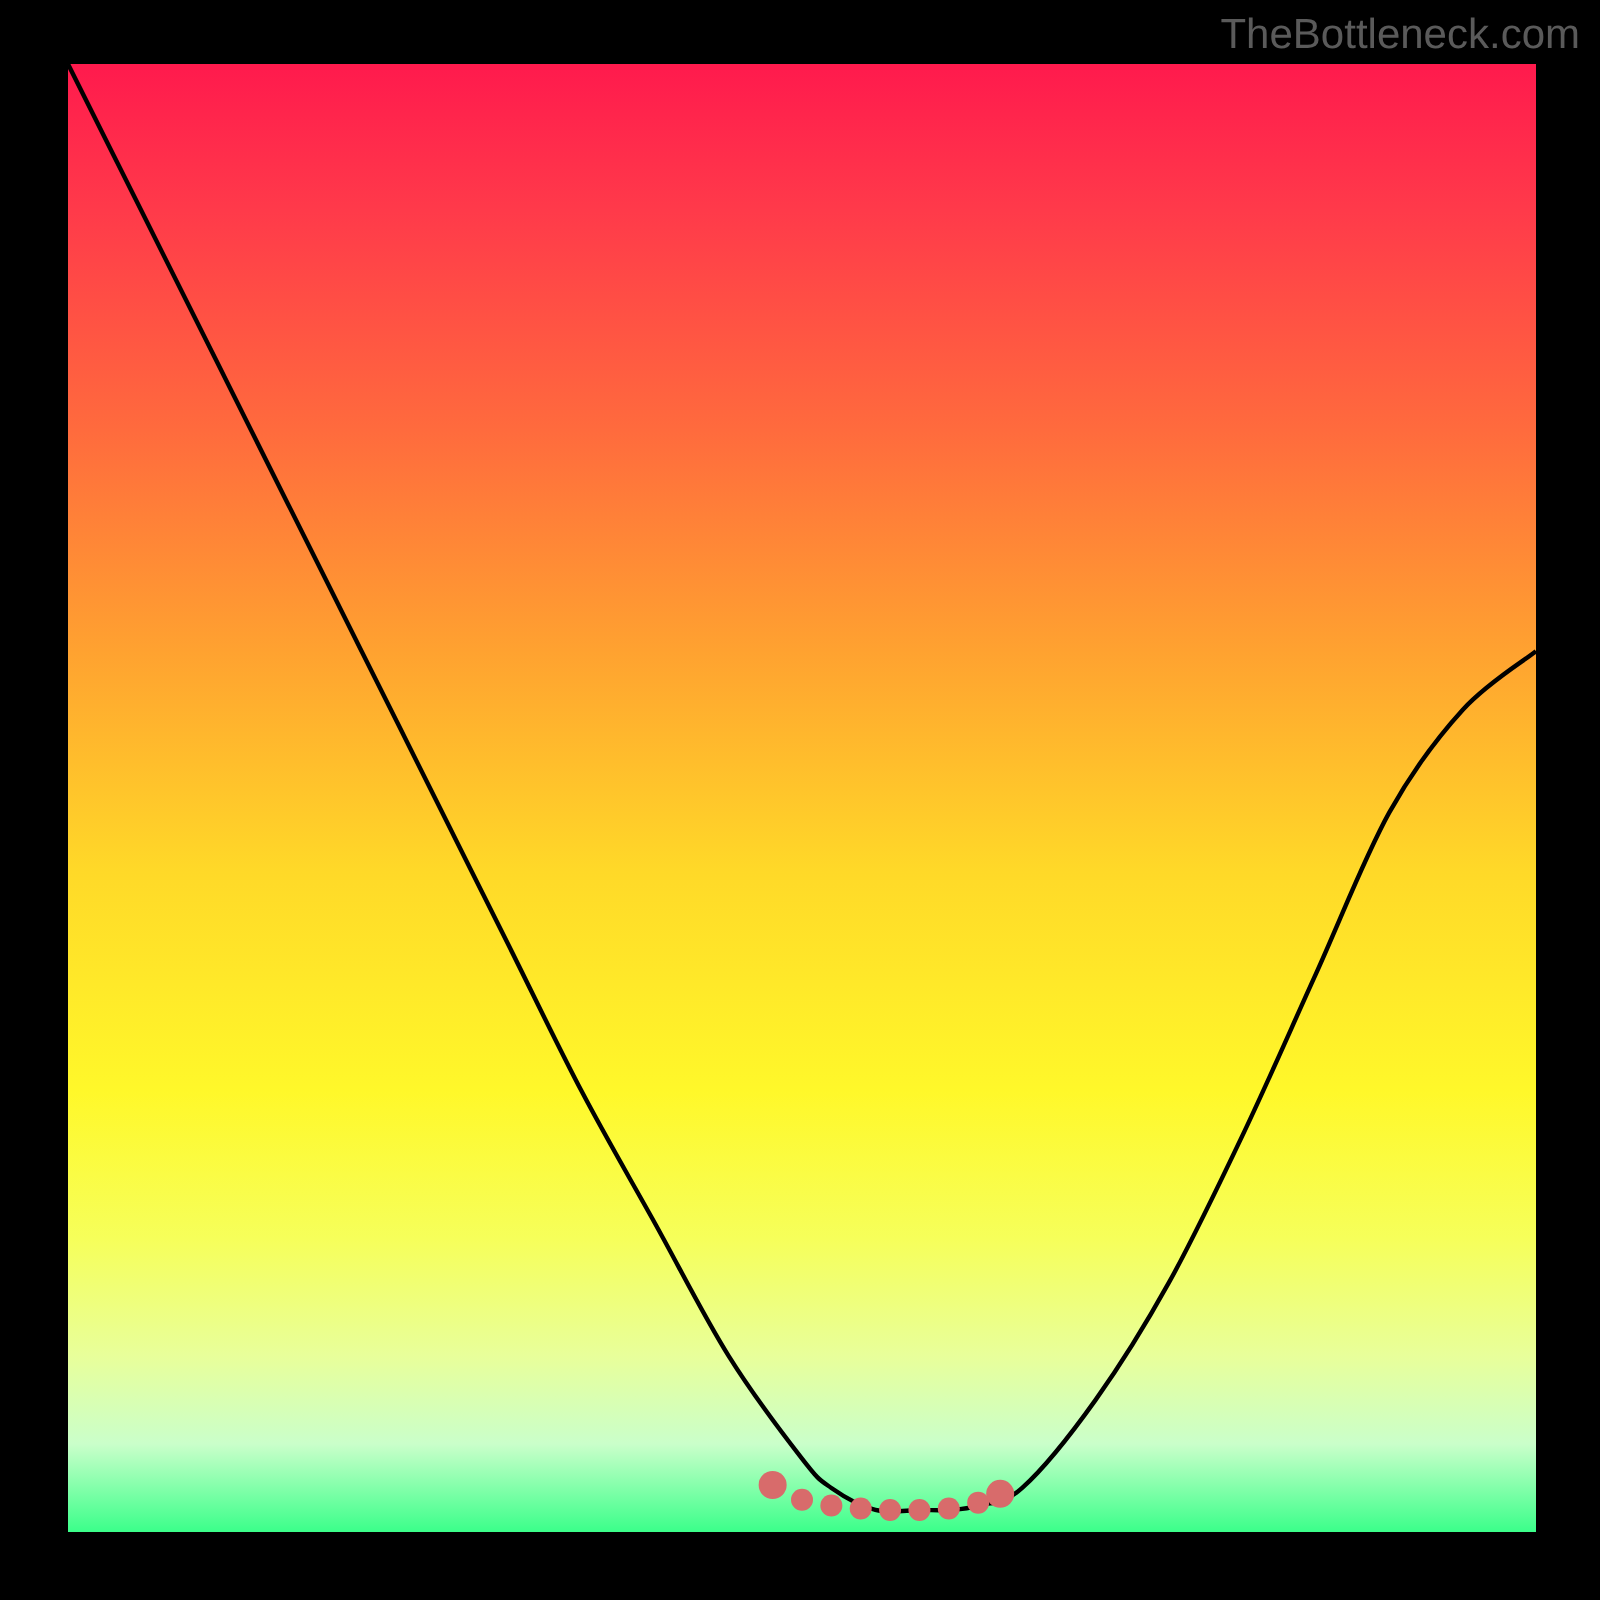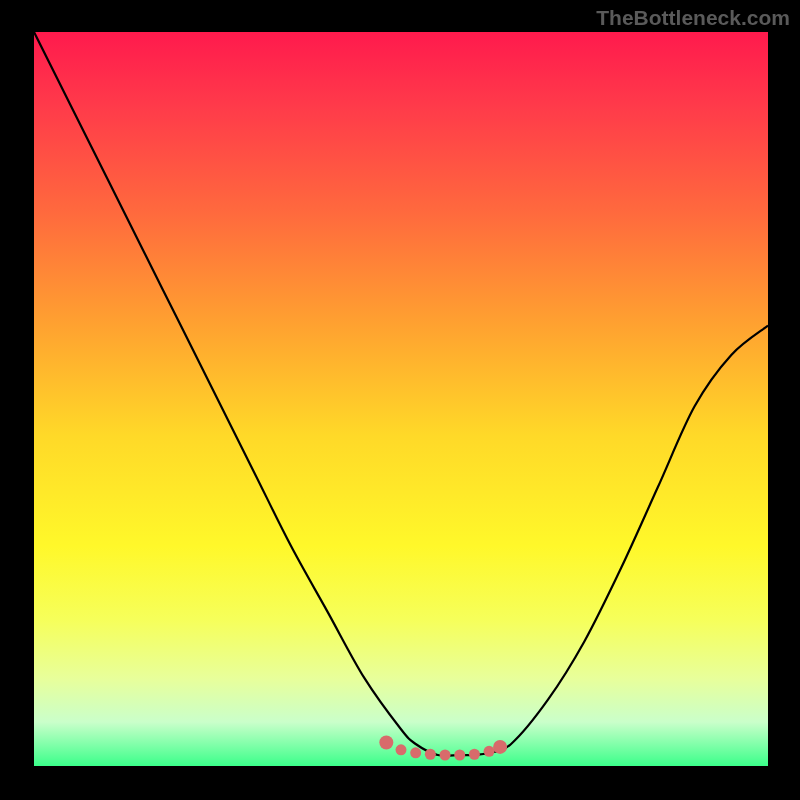"TheBottleneck.com" .watermark { font-weight: 700 -> 400 }
